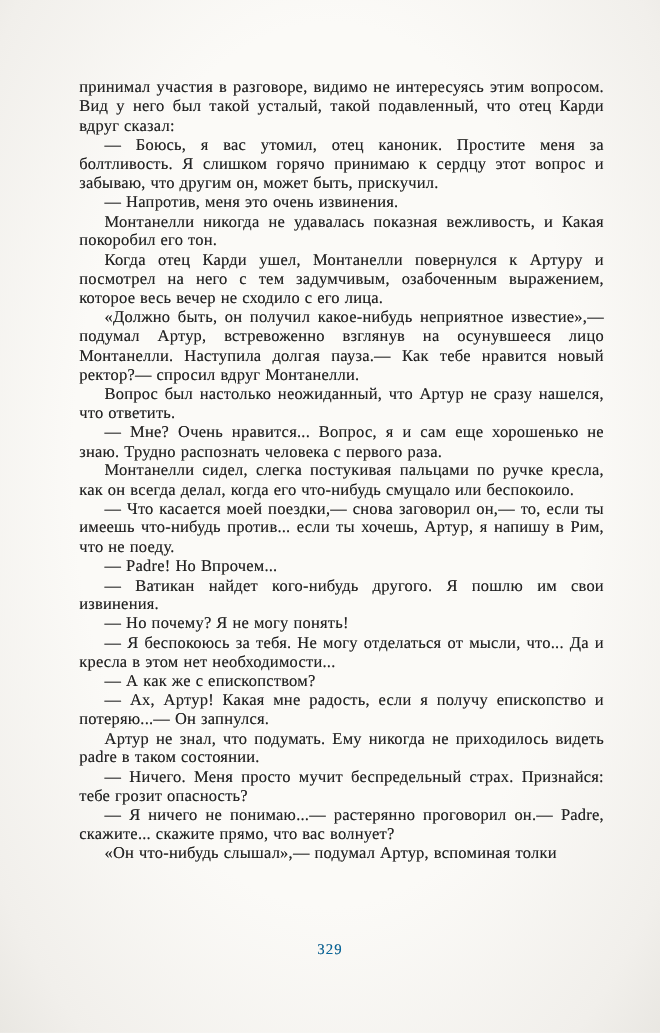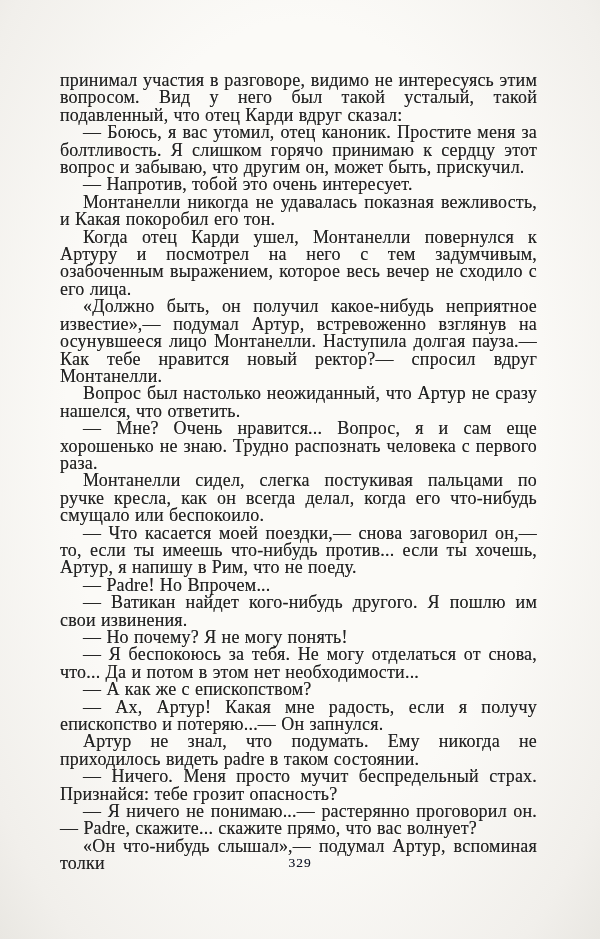"принимал участия в разговоре, видимо" .text-block { font-size: 18px -> 15px; left: 60px -> 72px }
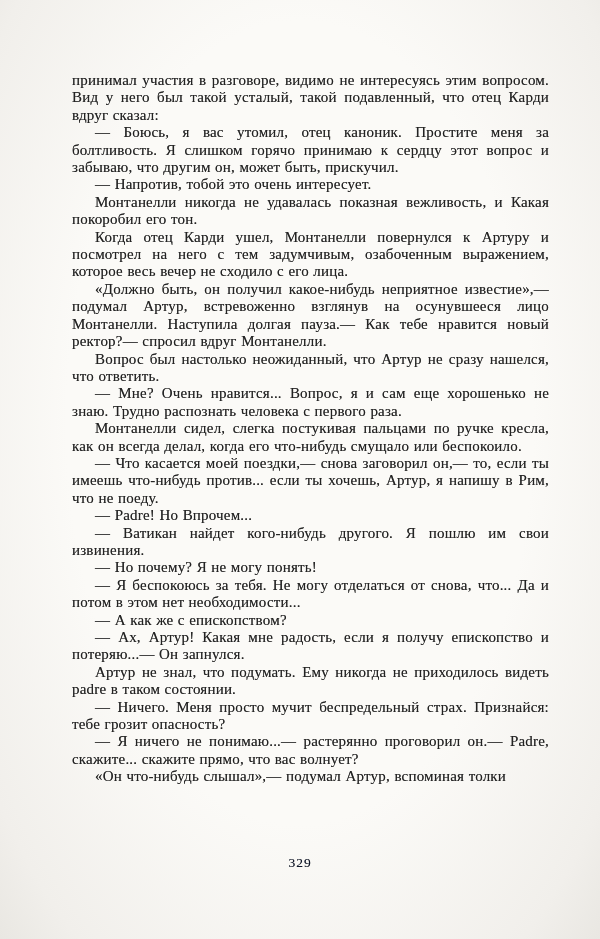"— Напротив, тобой это очень" p.para { text: тобой это очень интересует -> меня это очень извинения }
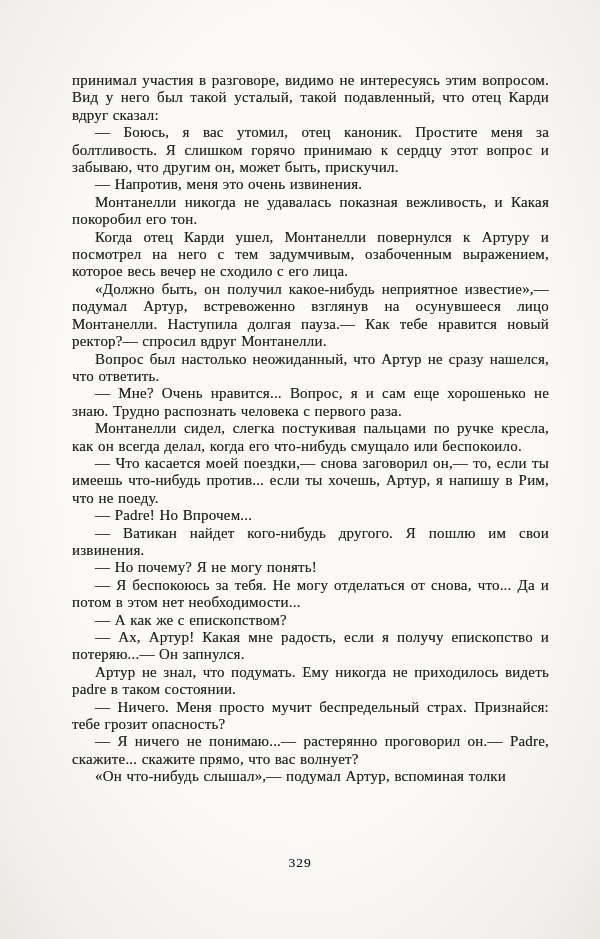"— Я беспокоюсь за тебя." p.para { text: снова, что... Да и потом -> мысли, что... Да и кресла }
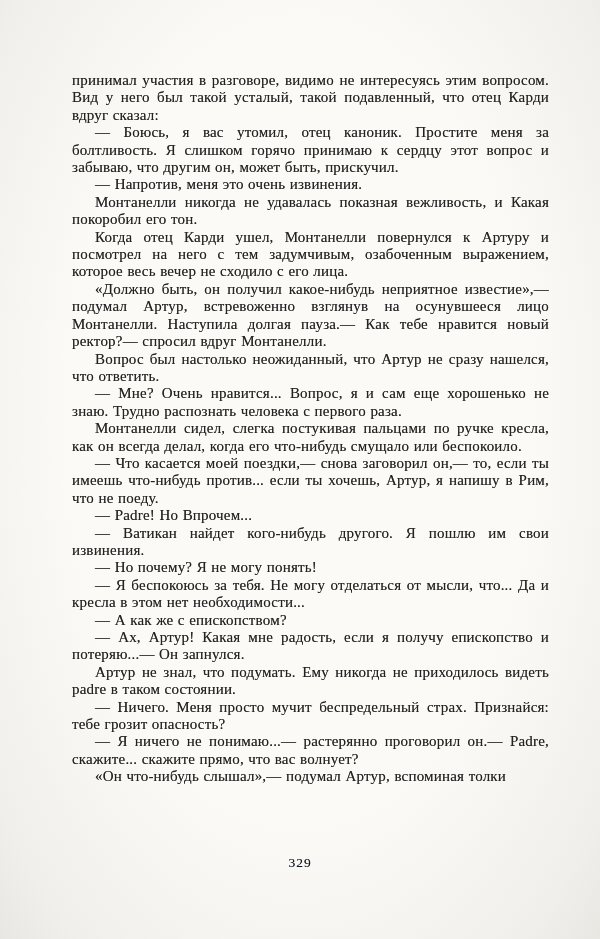"329" .page-number { color: #0f172a -> #0369a1 }
